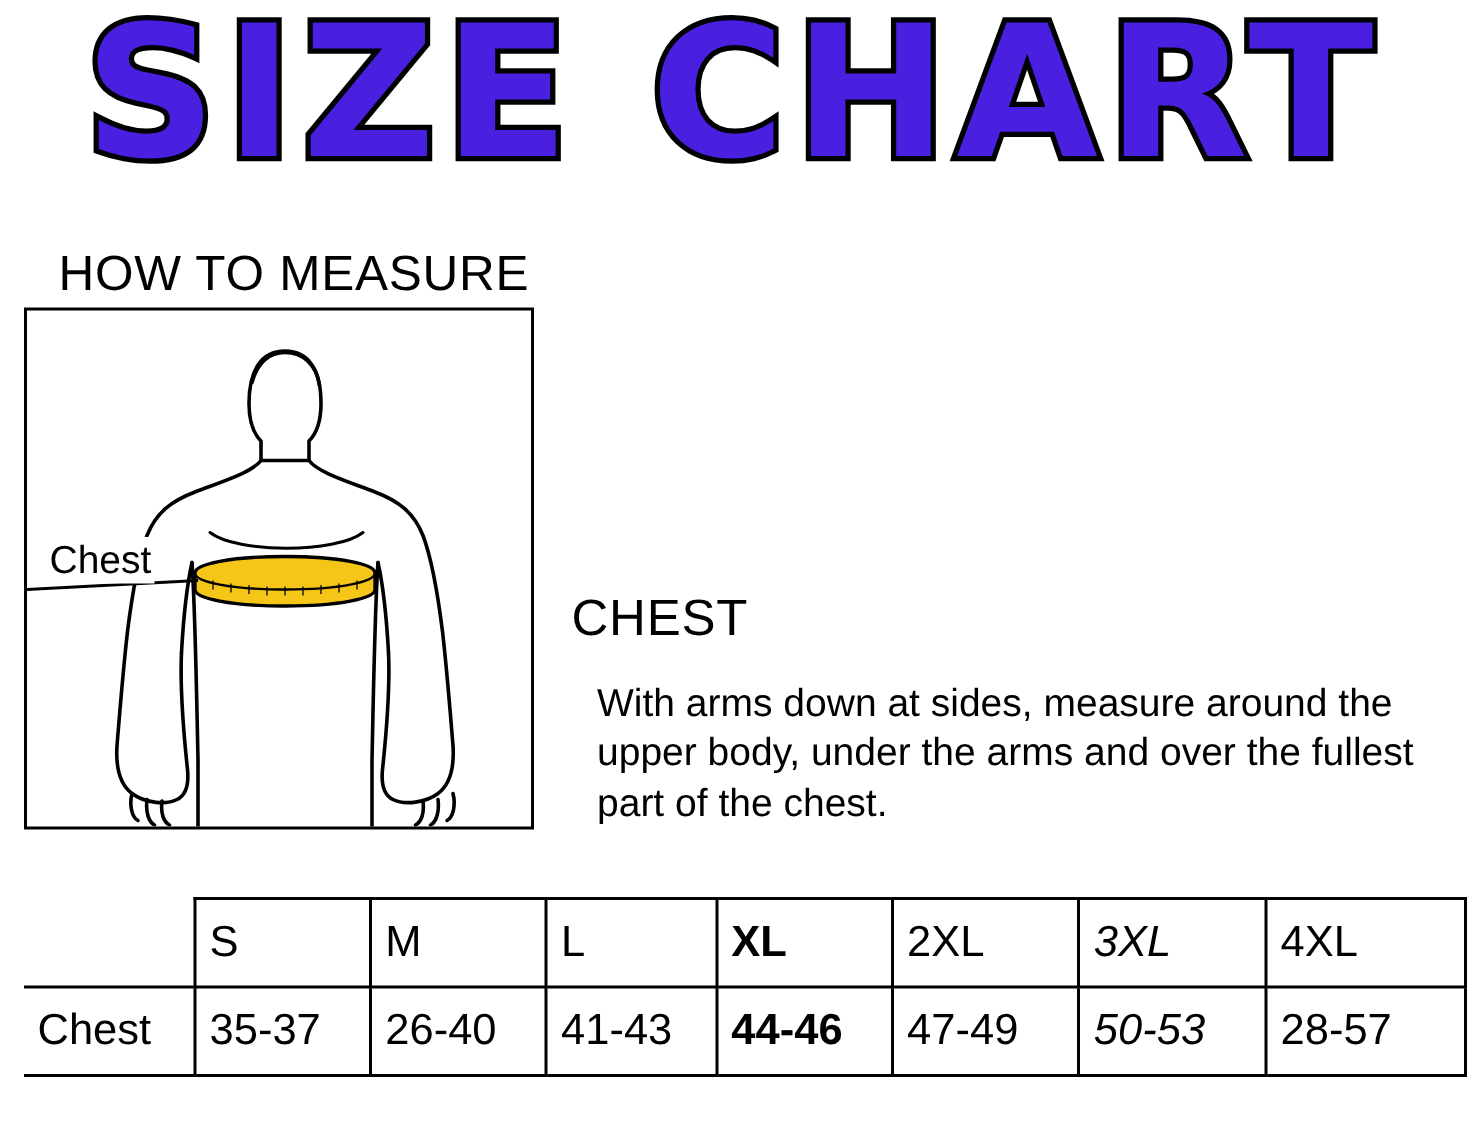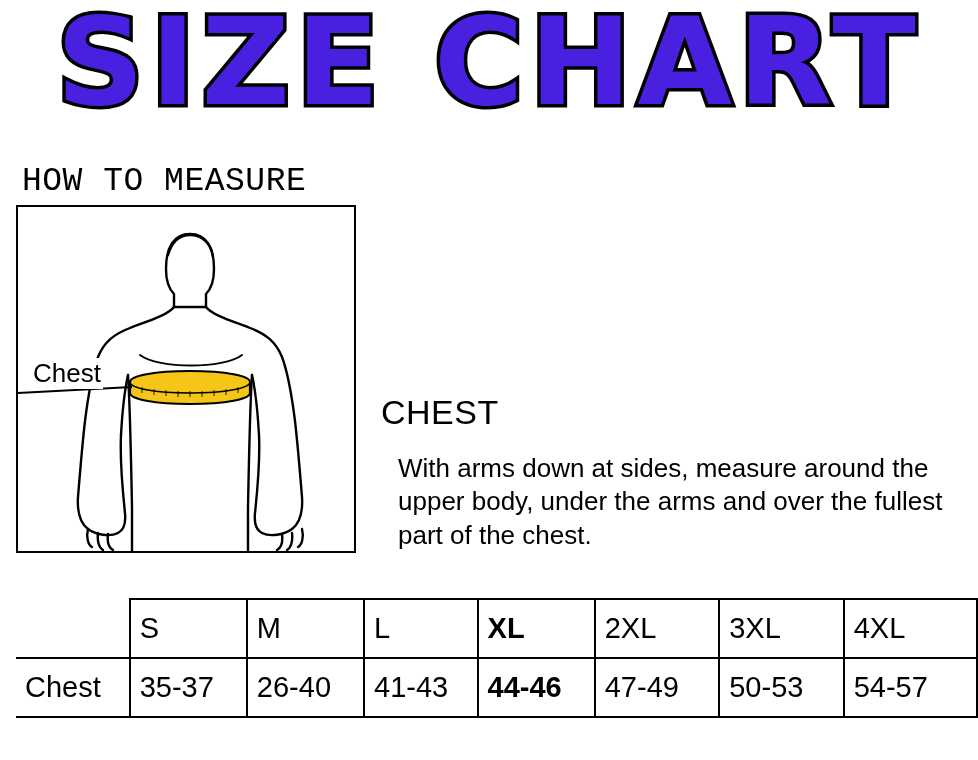"HOW TO MEASURE" .how-to { font-family: Liberation Mono, monospace -> Liberation Sans, sans-serif; left: 22px -> 39px }
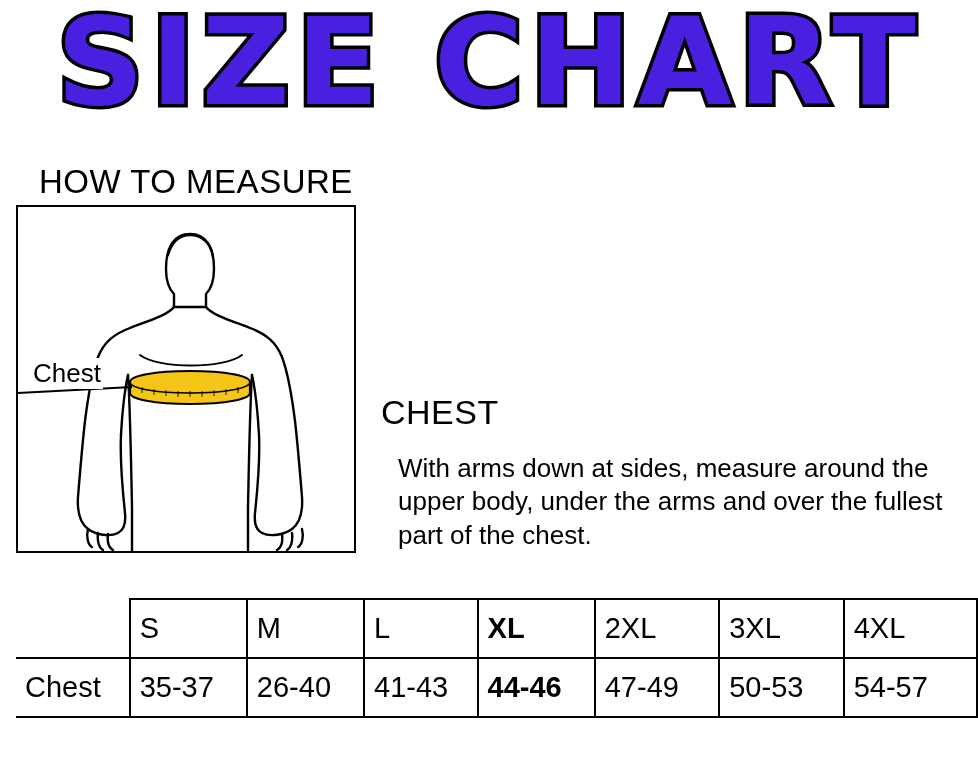"3XL" .size-table td.sz-3xl { font-style: none -> italic }
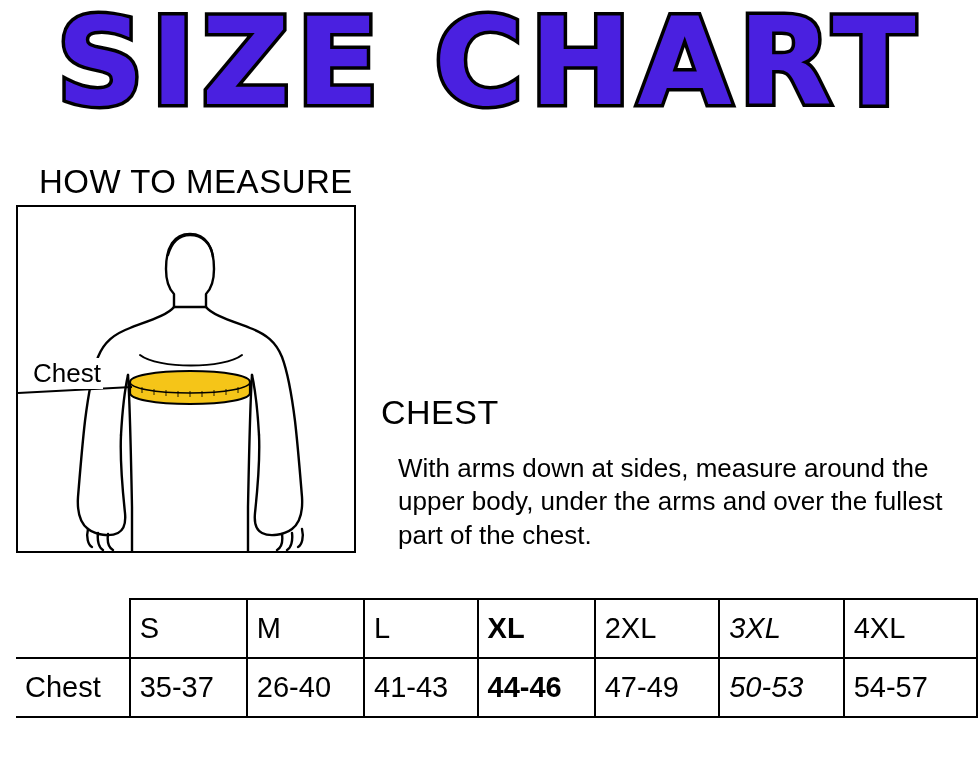"54-57" td.sz-4xl { text: 54-57 -> 28-57 }
